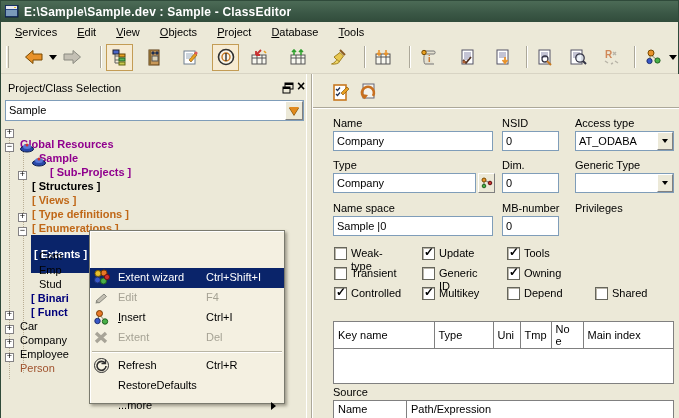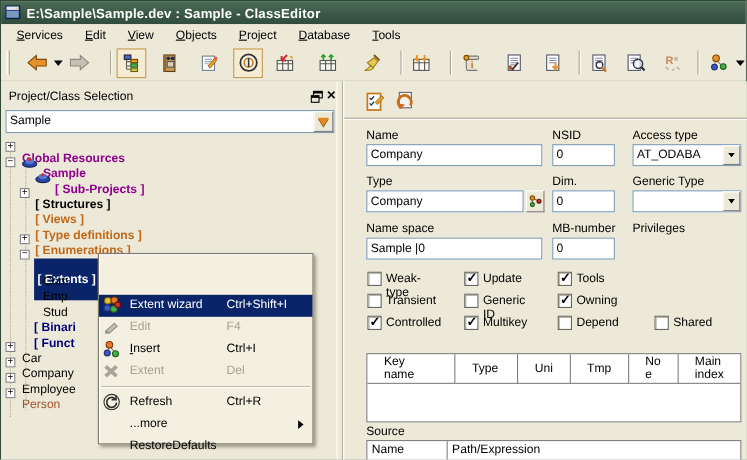"Key name" #keytable th, #keytable td { padding: 1px 15px -> 1px 4px }
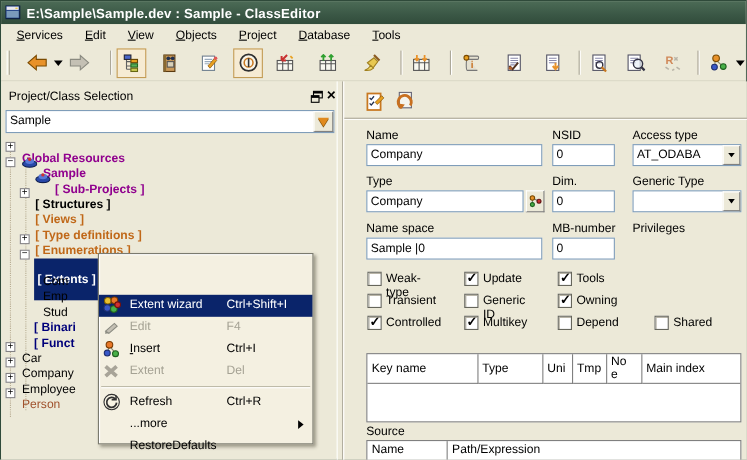"...more" div.cmi { order: before "RestoreDefaults" -> after "RestoreDefaults" }
